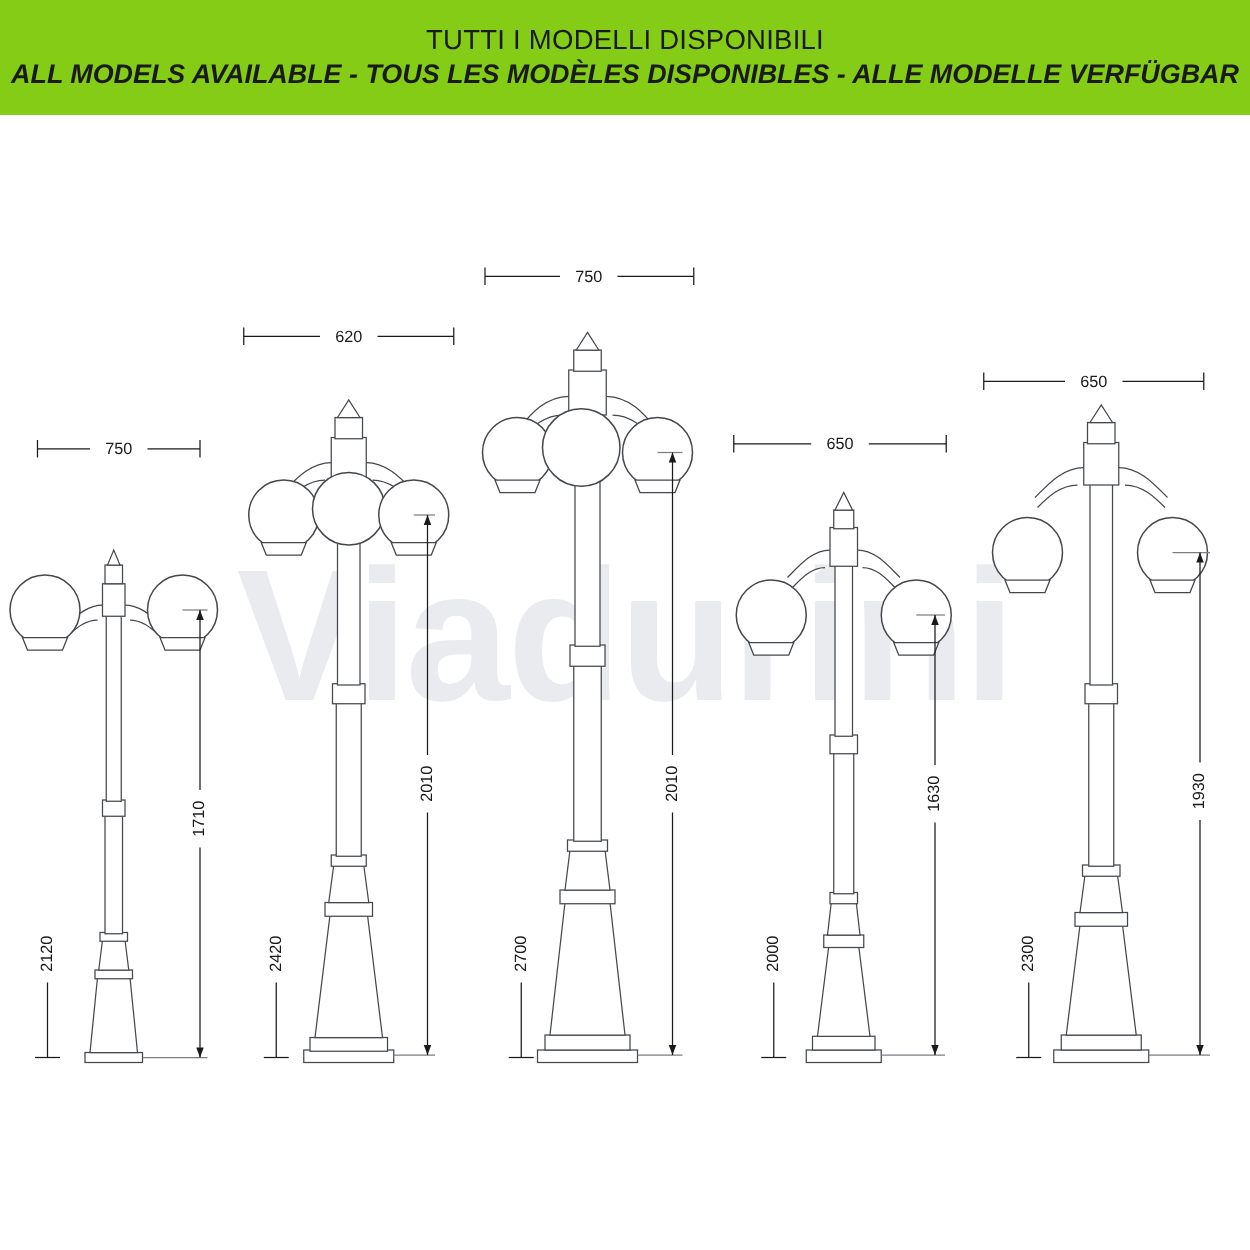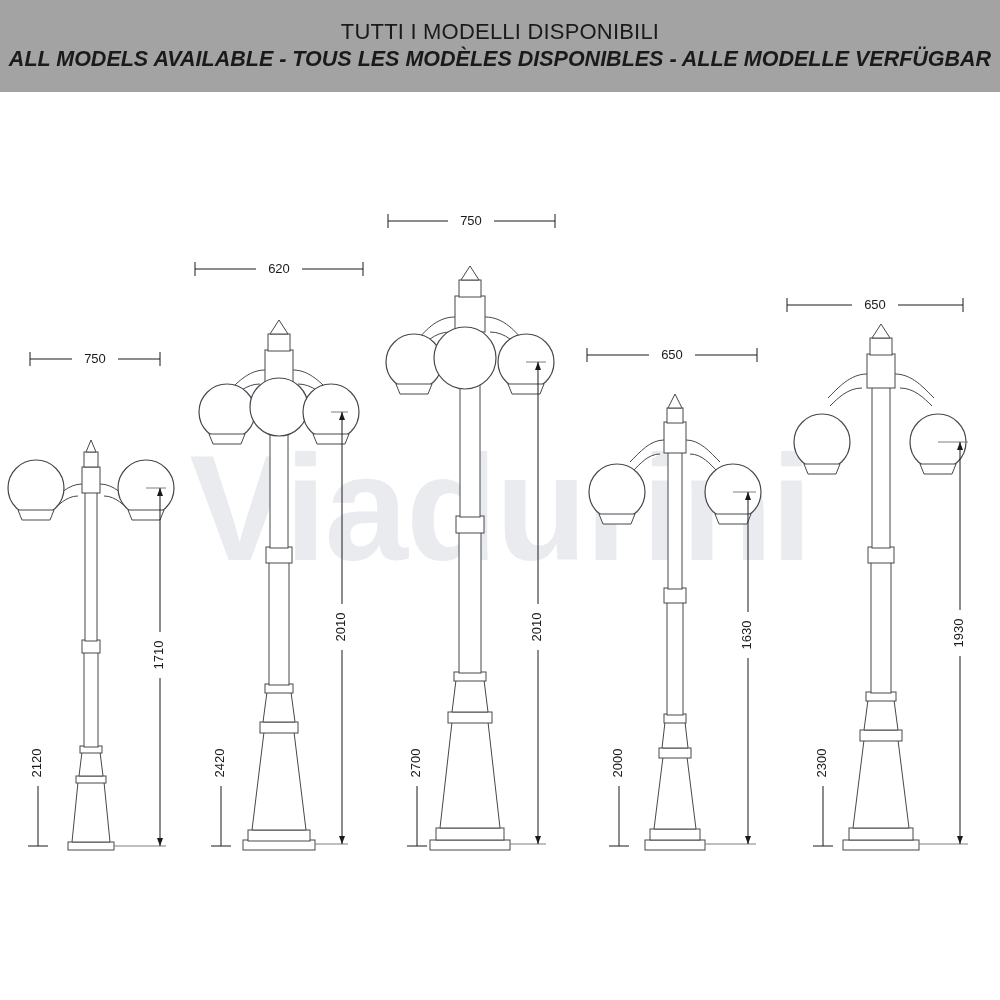"TUTTI I MODELLI DISPONIBILI" .banner { background: #a3a3a3 -> #84cc16 }
